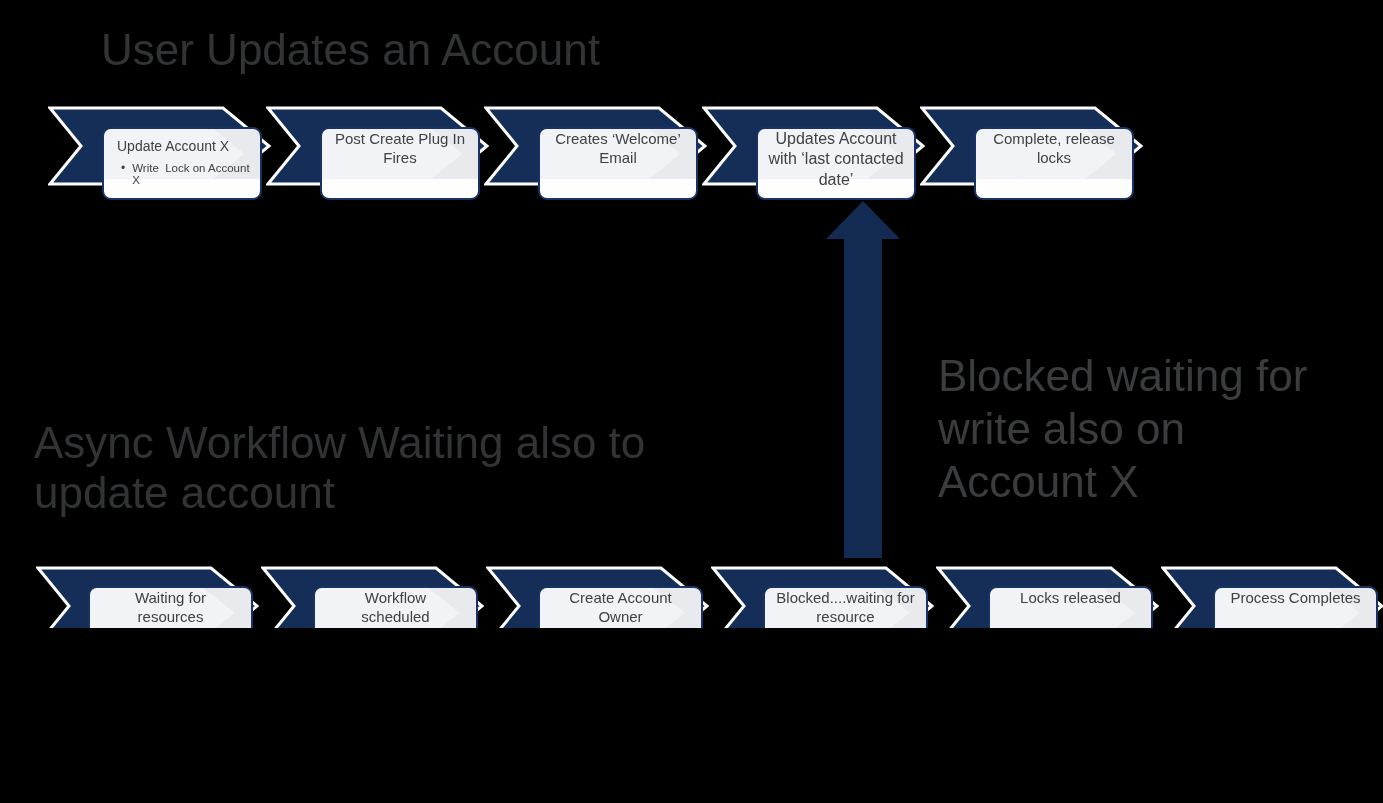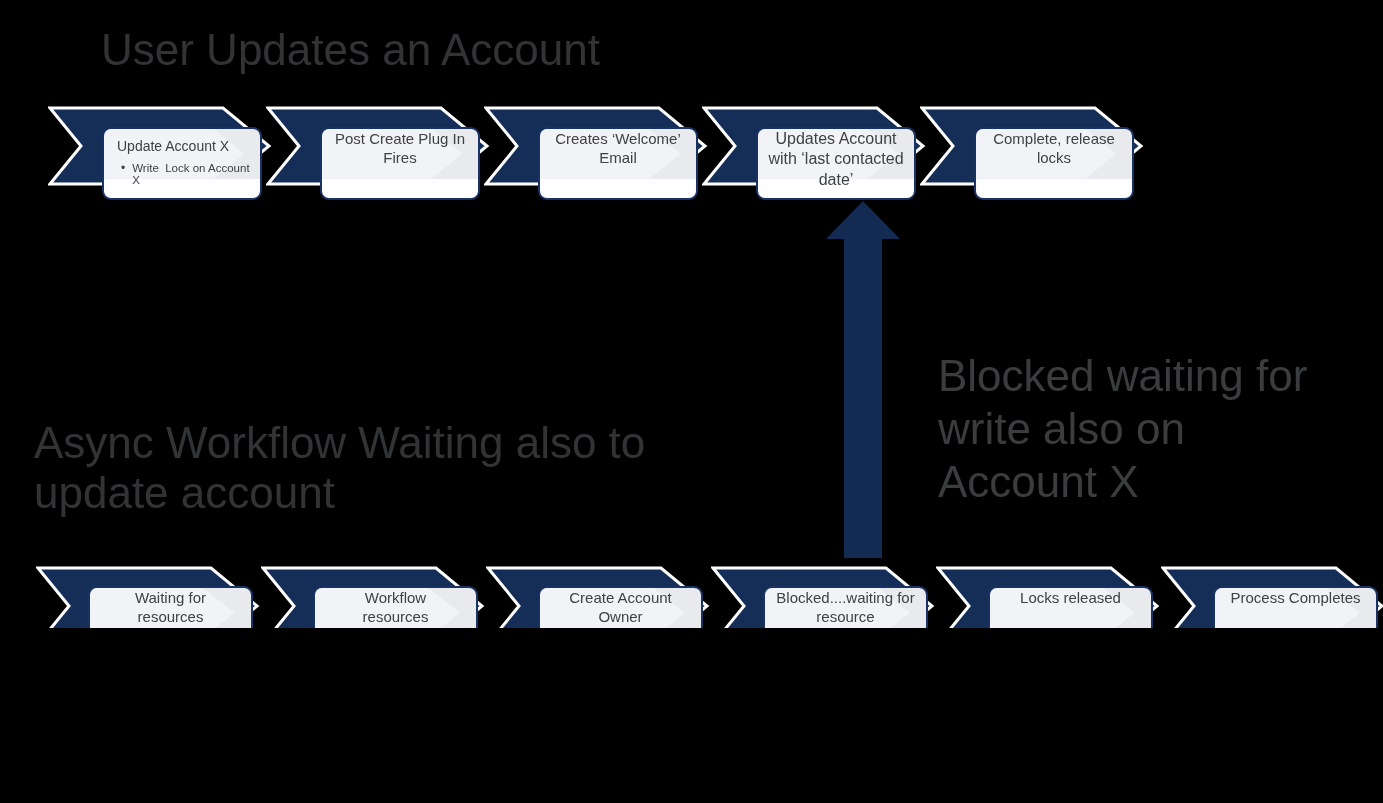"Workflow resources" span { text: resources -> scheduled }
